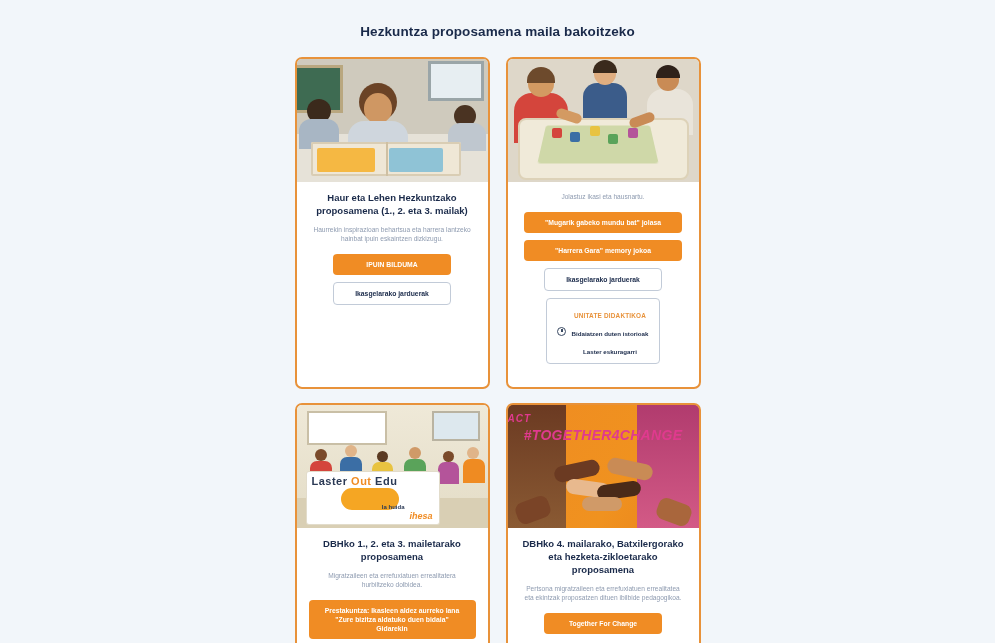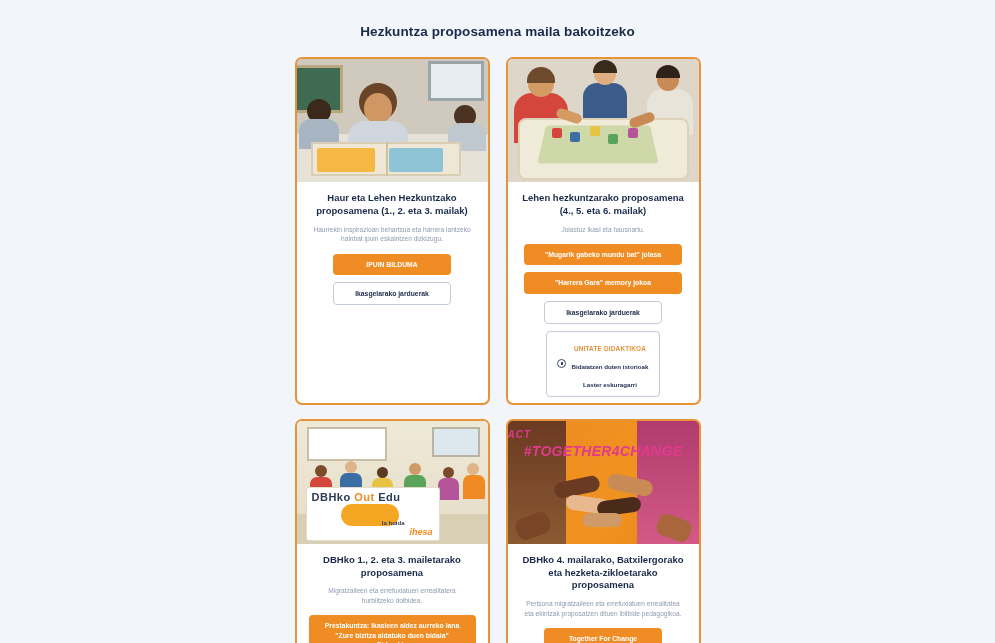"Haur eta Lehen Hezkuntzako proposamena" .card-body { padding: 10px 12px 6px 12px -> 10px 12px 23px 12px }
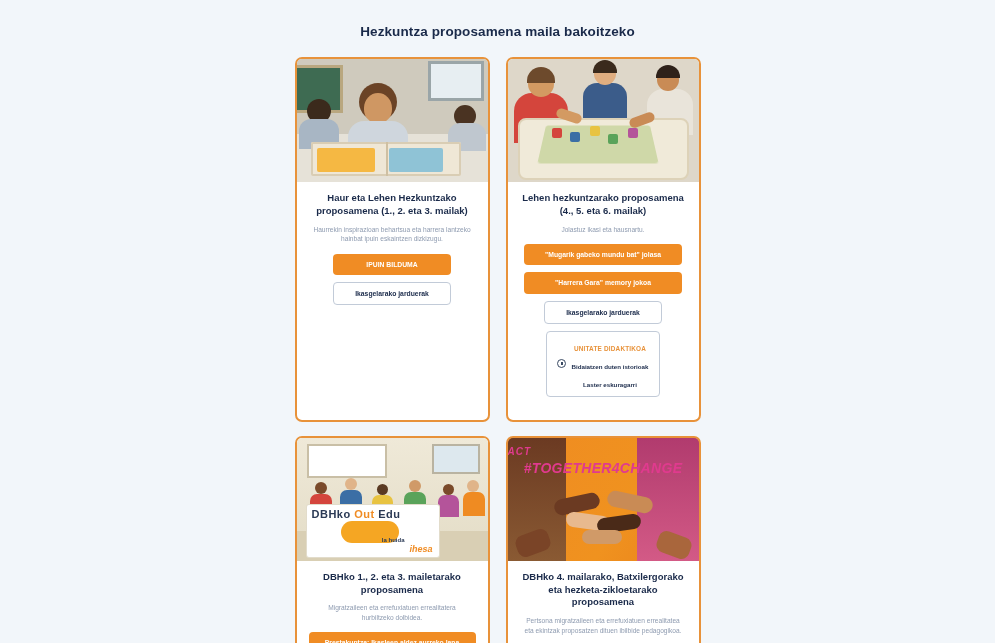"Lehen hezkuntzarako proposamena (4., 5." div.card-title { html: <div>Lehen hezkuntzarako proposamena (4., 5. eta 6. mailak)</div> -> none }
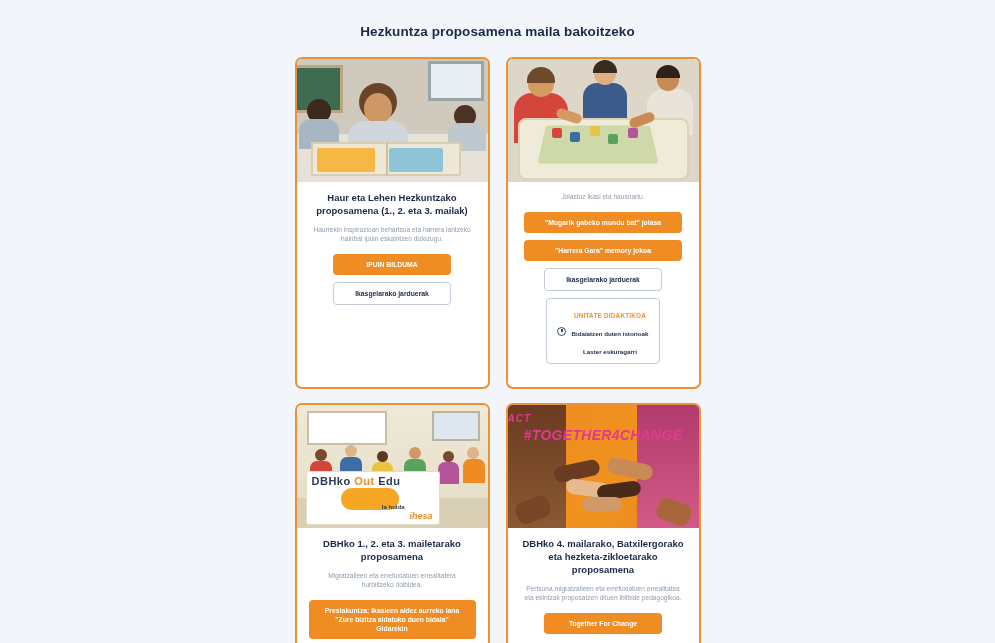"DBHko" span { text: DBHko -> Laster }
